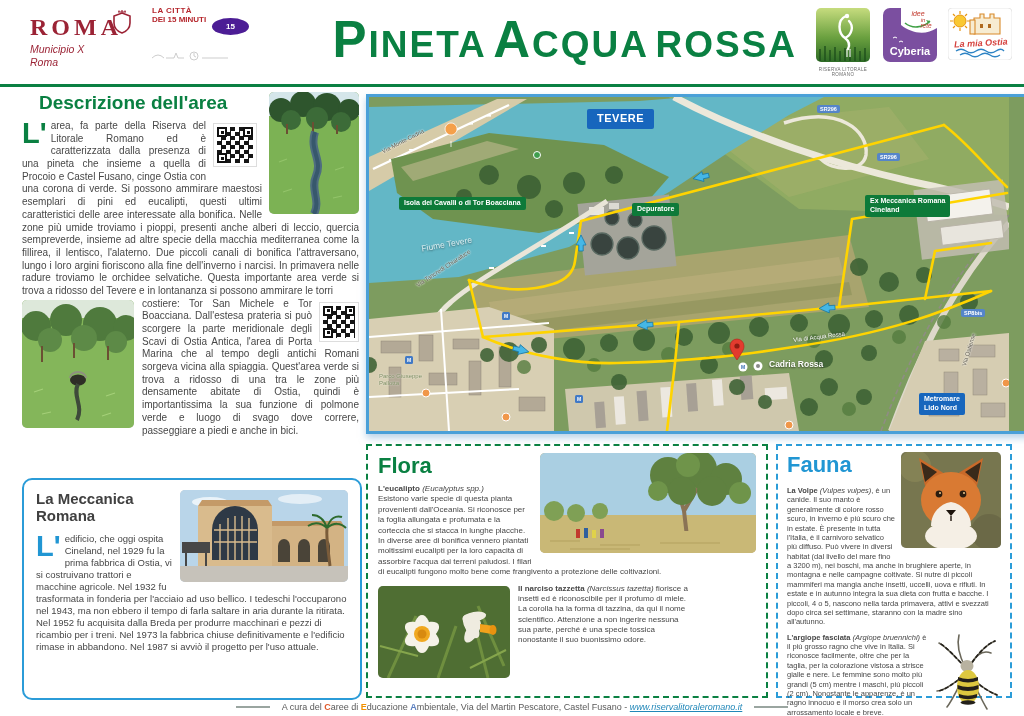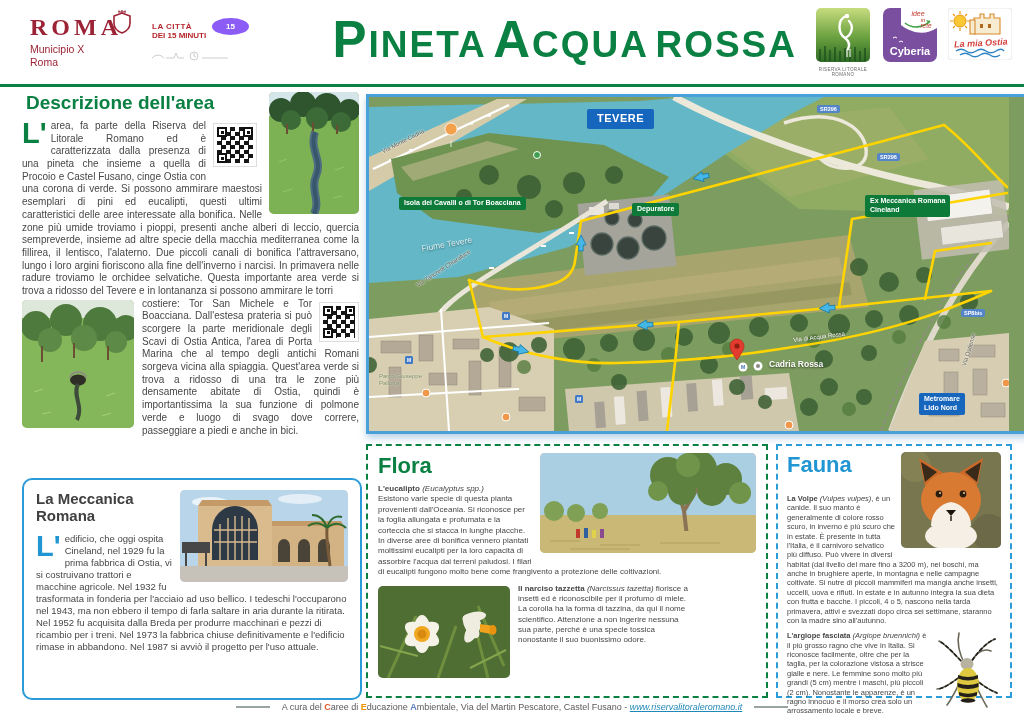"LA CITTÀ" .c15 { top: 22px -> 6px }
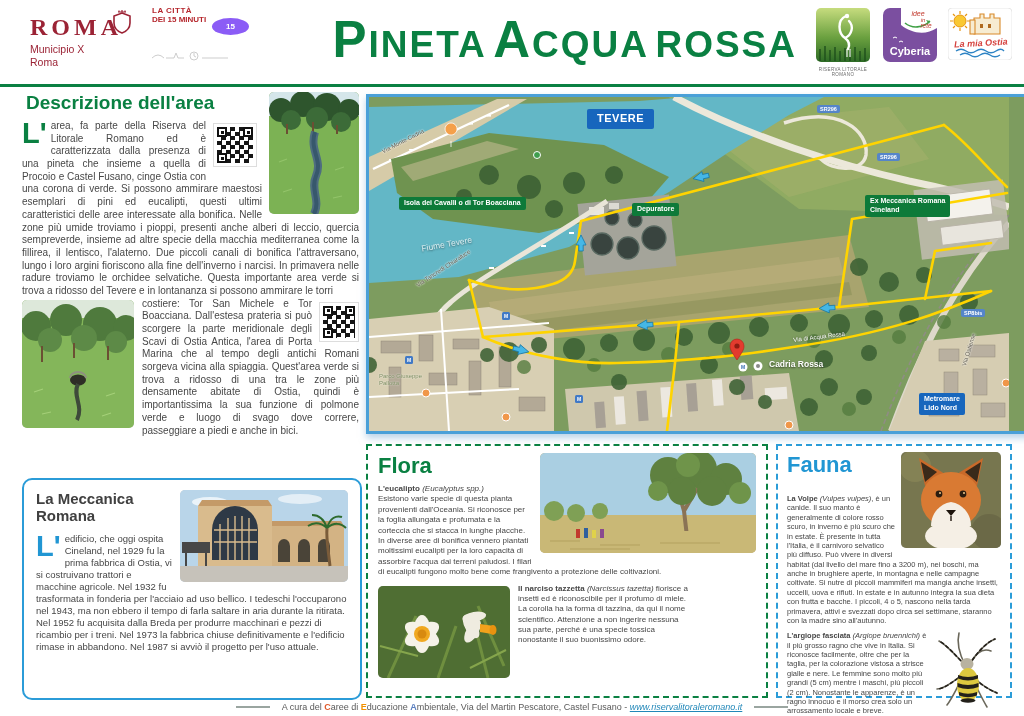"15" .c15-mark { background: #8b5cf6 -> #4c1d95 }
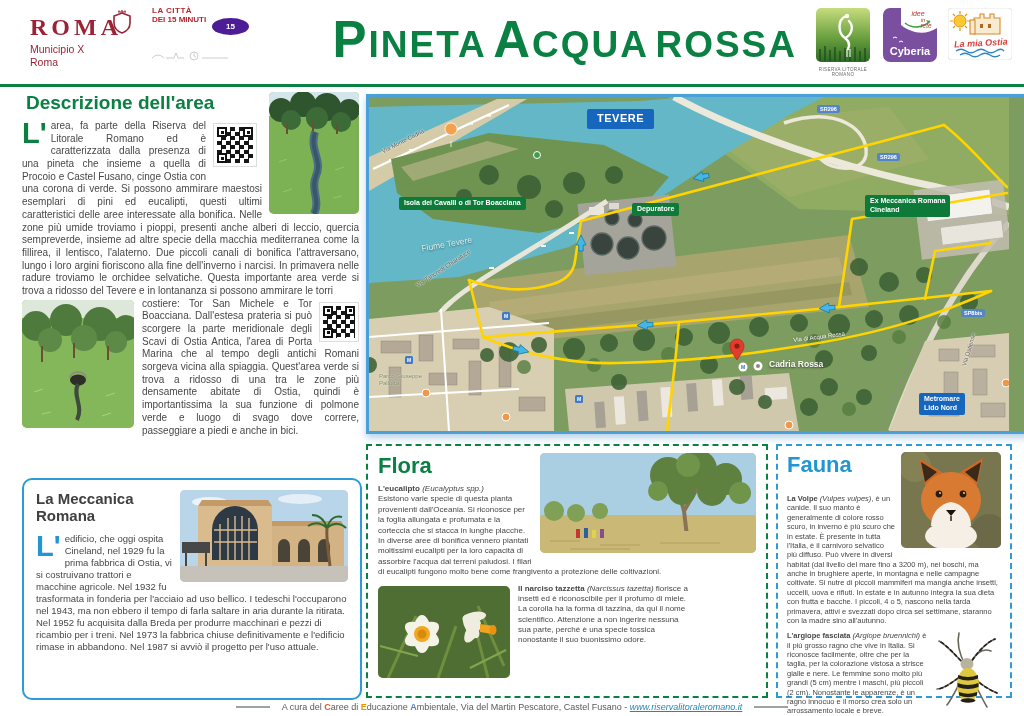"Municipio X" .roma .sub { font-style: none -> italic }
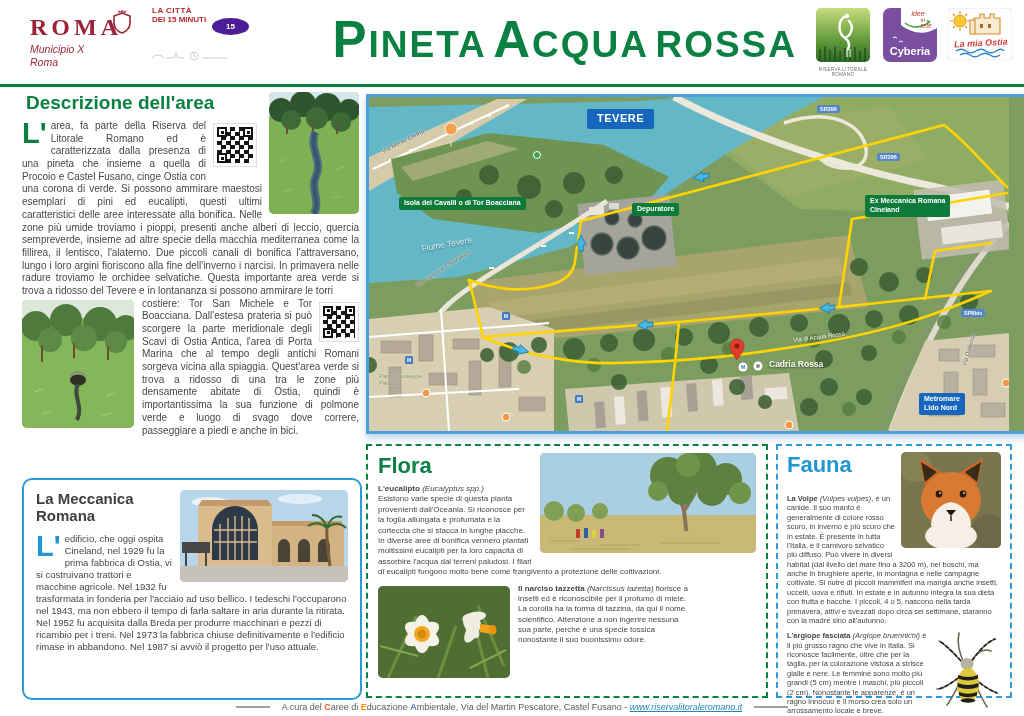"Descrizione dell'area" .h-green { margin: 0 0 6px 4px -> 0 0 6px 17px }
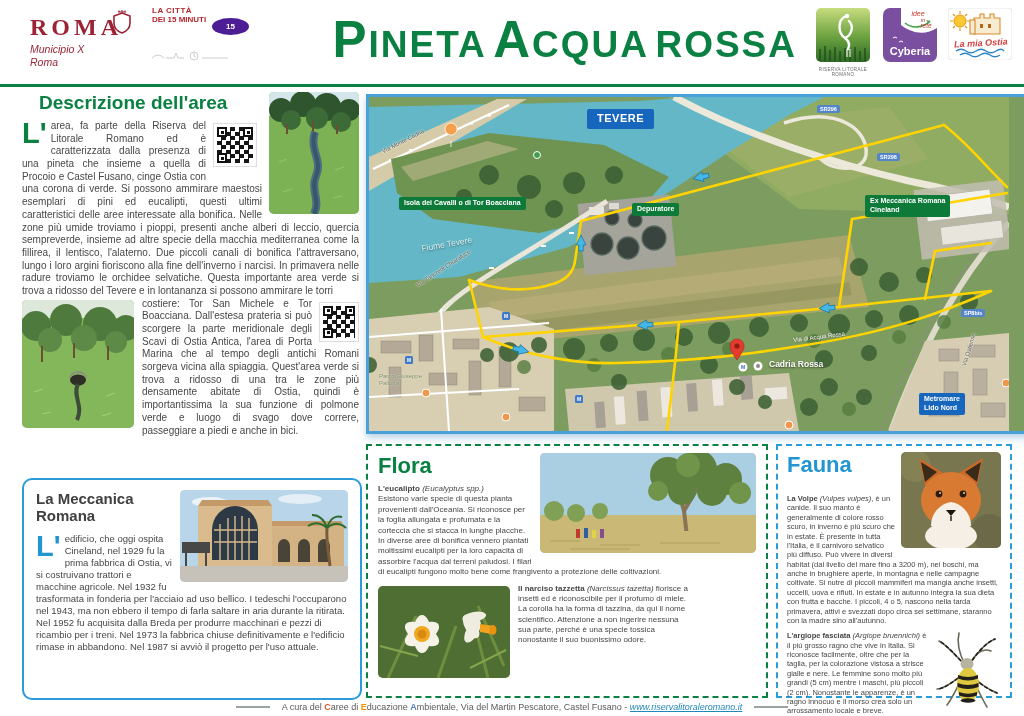"Fauna" .fauna h3 { margin: 0 0 16px 0 -> 0 0 8px 0 }
